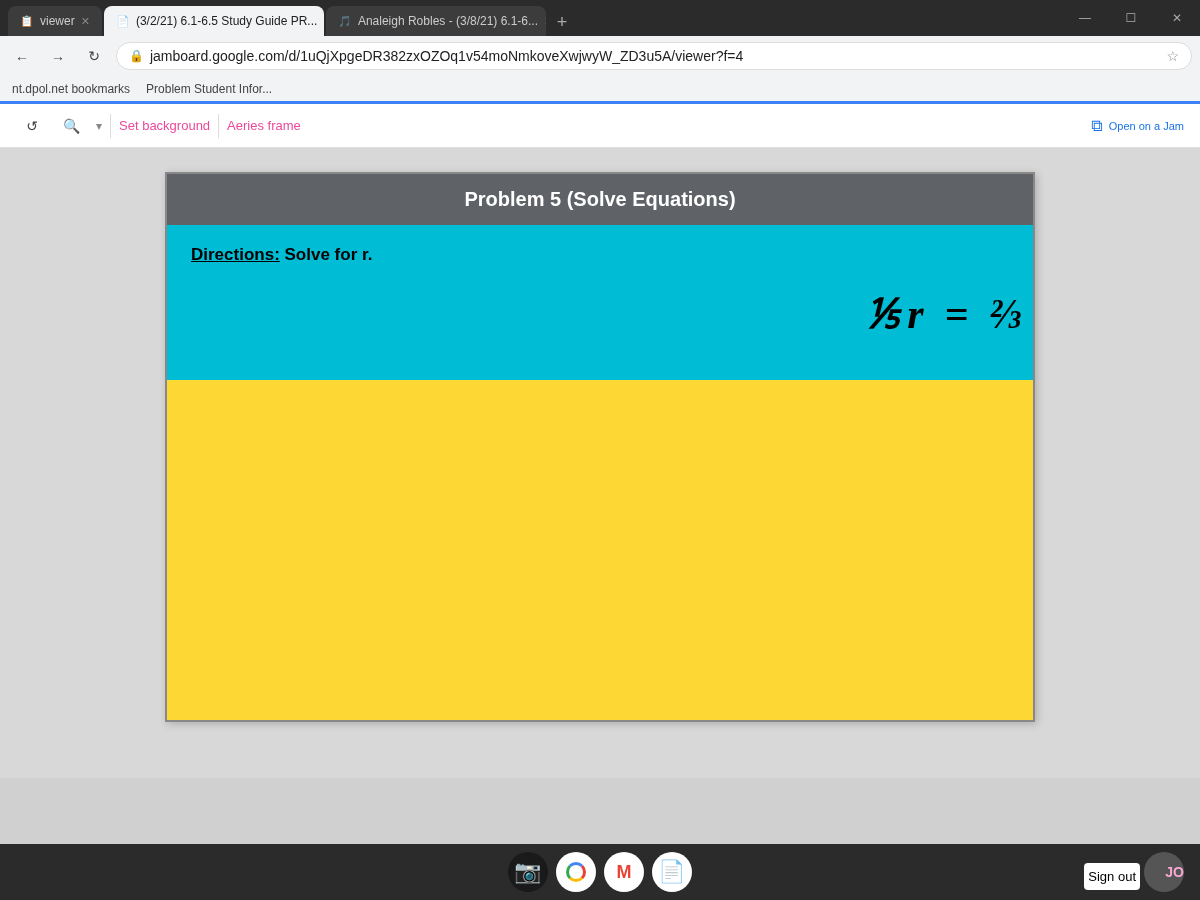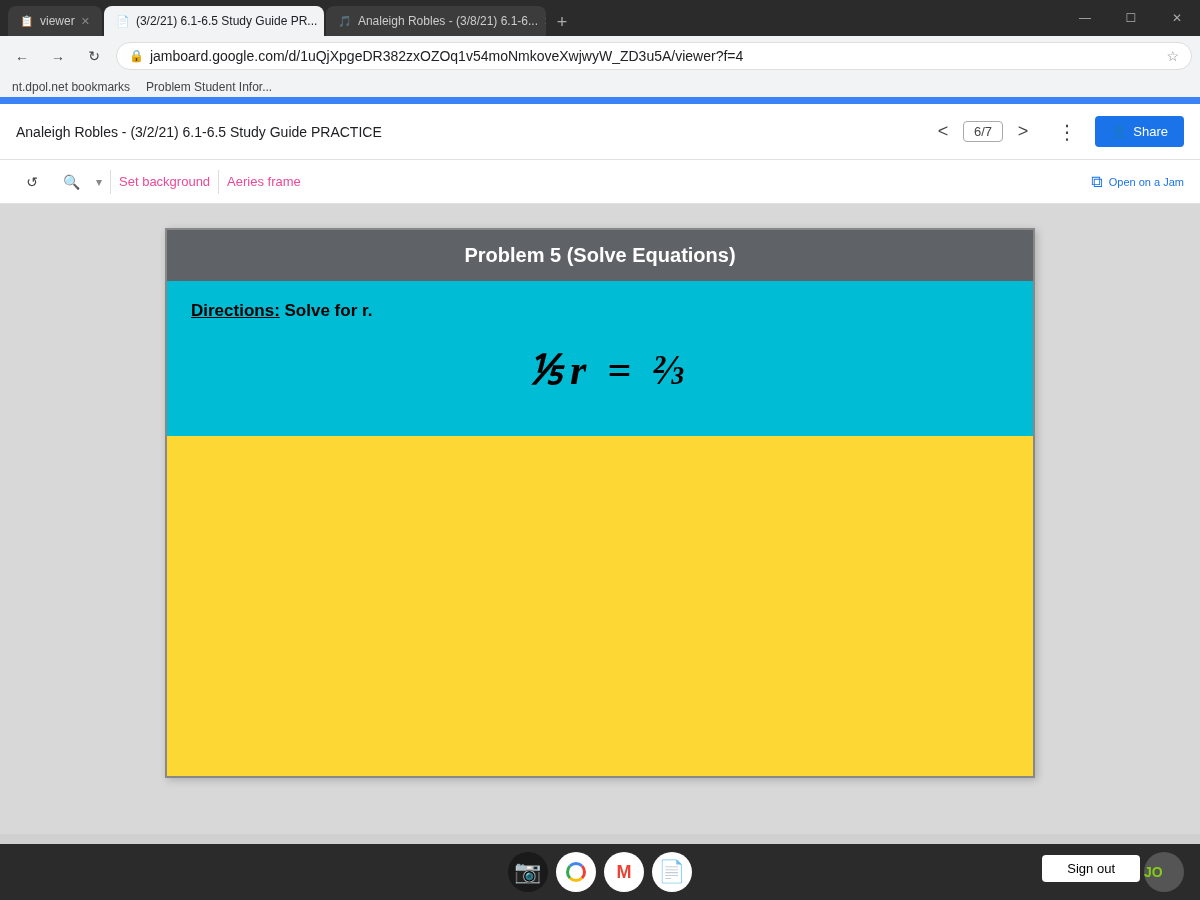"nt.dpol.net bookmarks" .bookmarks-bar { border-bottom: 7px solid #3b82f6 -> 3px solid #3b82f6 }
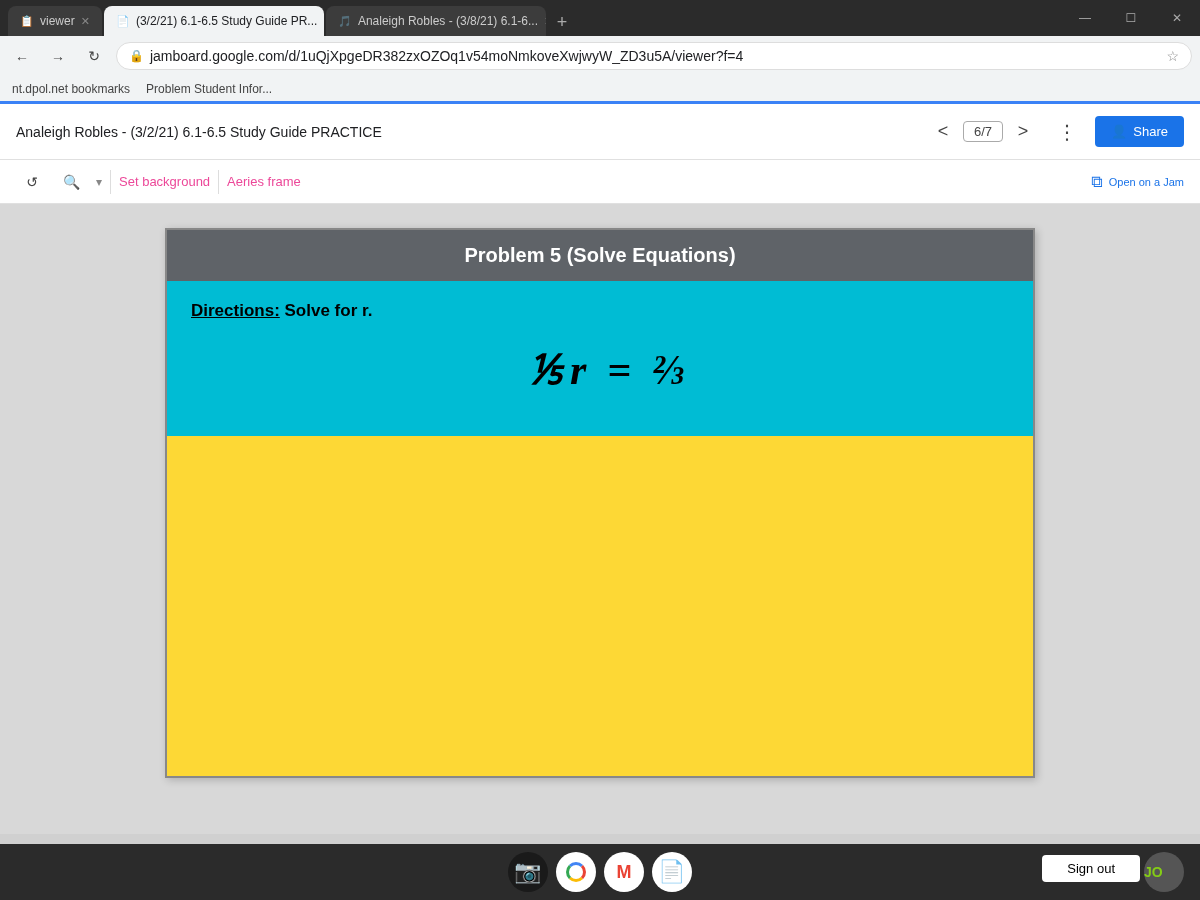"Analeigh Robles - (3/2/21) 6.1-6.5" div.jamboard-toolbar { html: <div> <h1>Analeigh Robles - (3/2/21) 6.1-6.5 Study Guide PRACTICE</h1> <div> <button>&lt;</button> <span>6/7</span> <button>&gt;</button> </div> <div> <button>⋮</button> <button> <span>👤</span> <span>Share</span> </button> </div> </div> -> none }
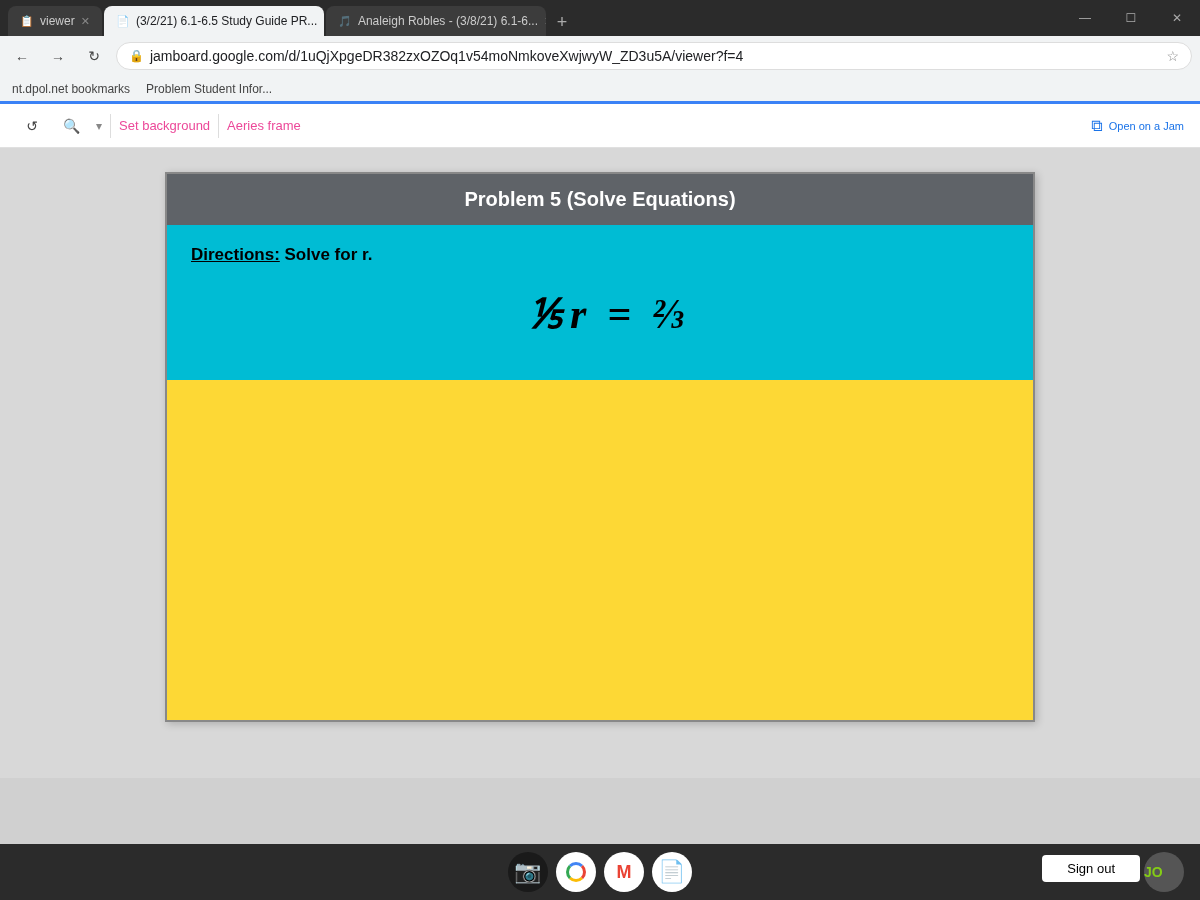"⅕ r = ⅔" .jam-equation { text-align: center -> right }
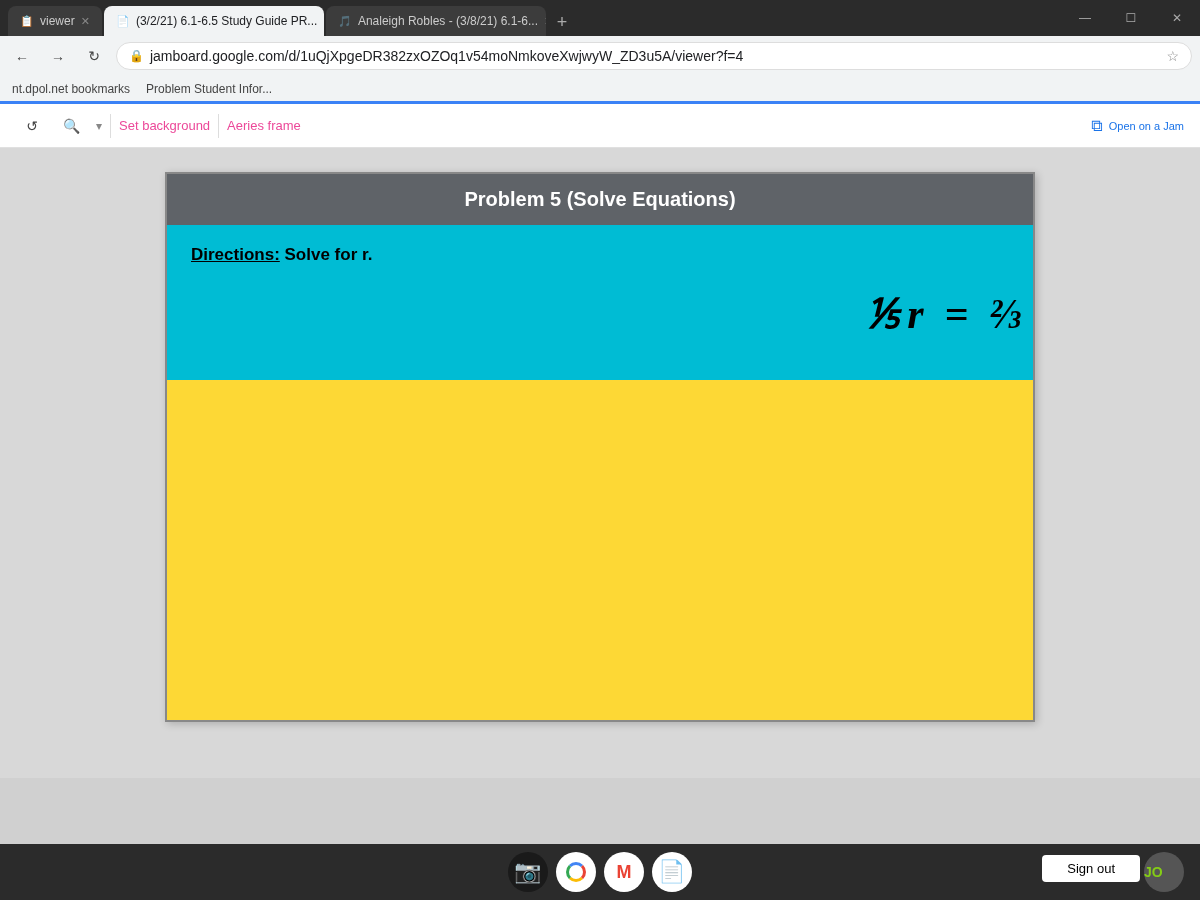"Sign out" .signout-btn { bottom: 18px -> 10px; padding: 6px 25px -> 6px 4px }
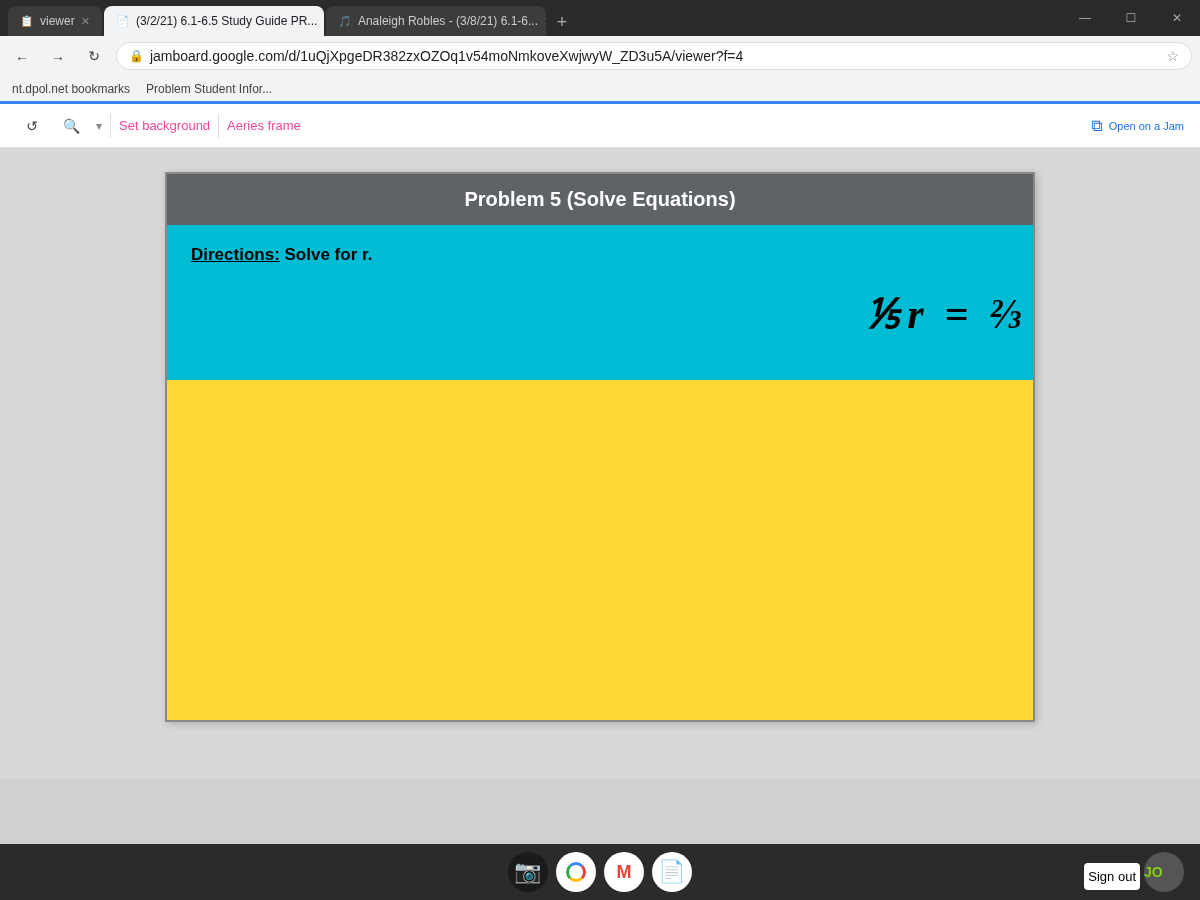"JO" .user-avatar { color: #84cc16 -> #f9a8d4; justify-content: flex-start -> flex-end }
